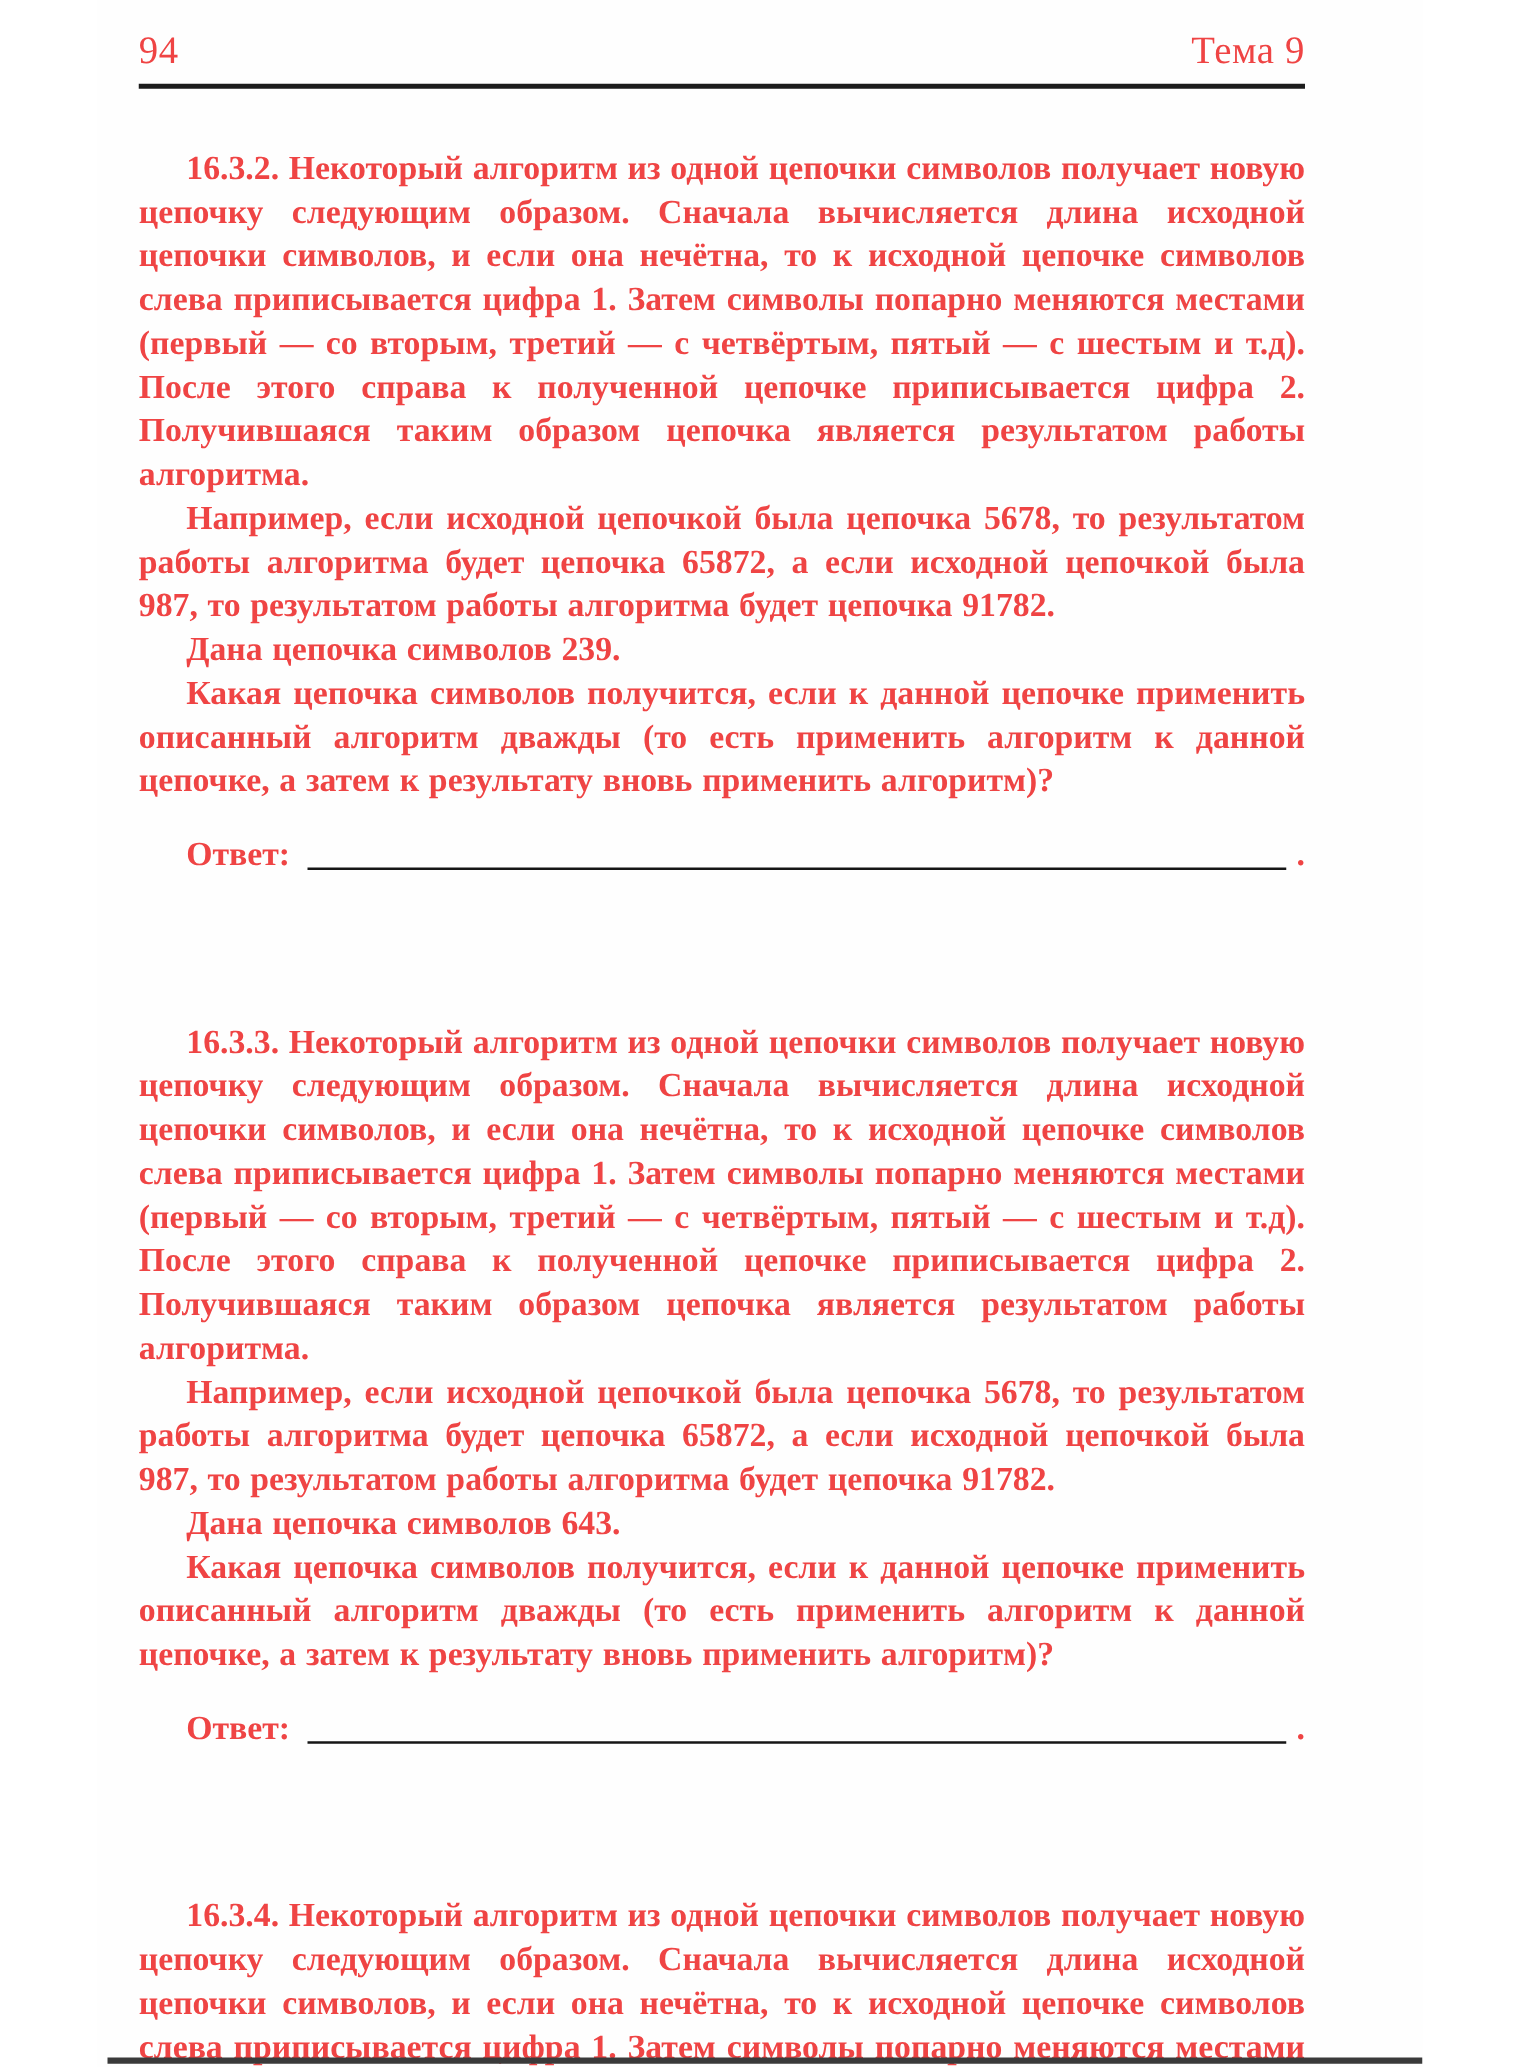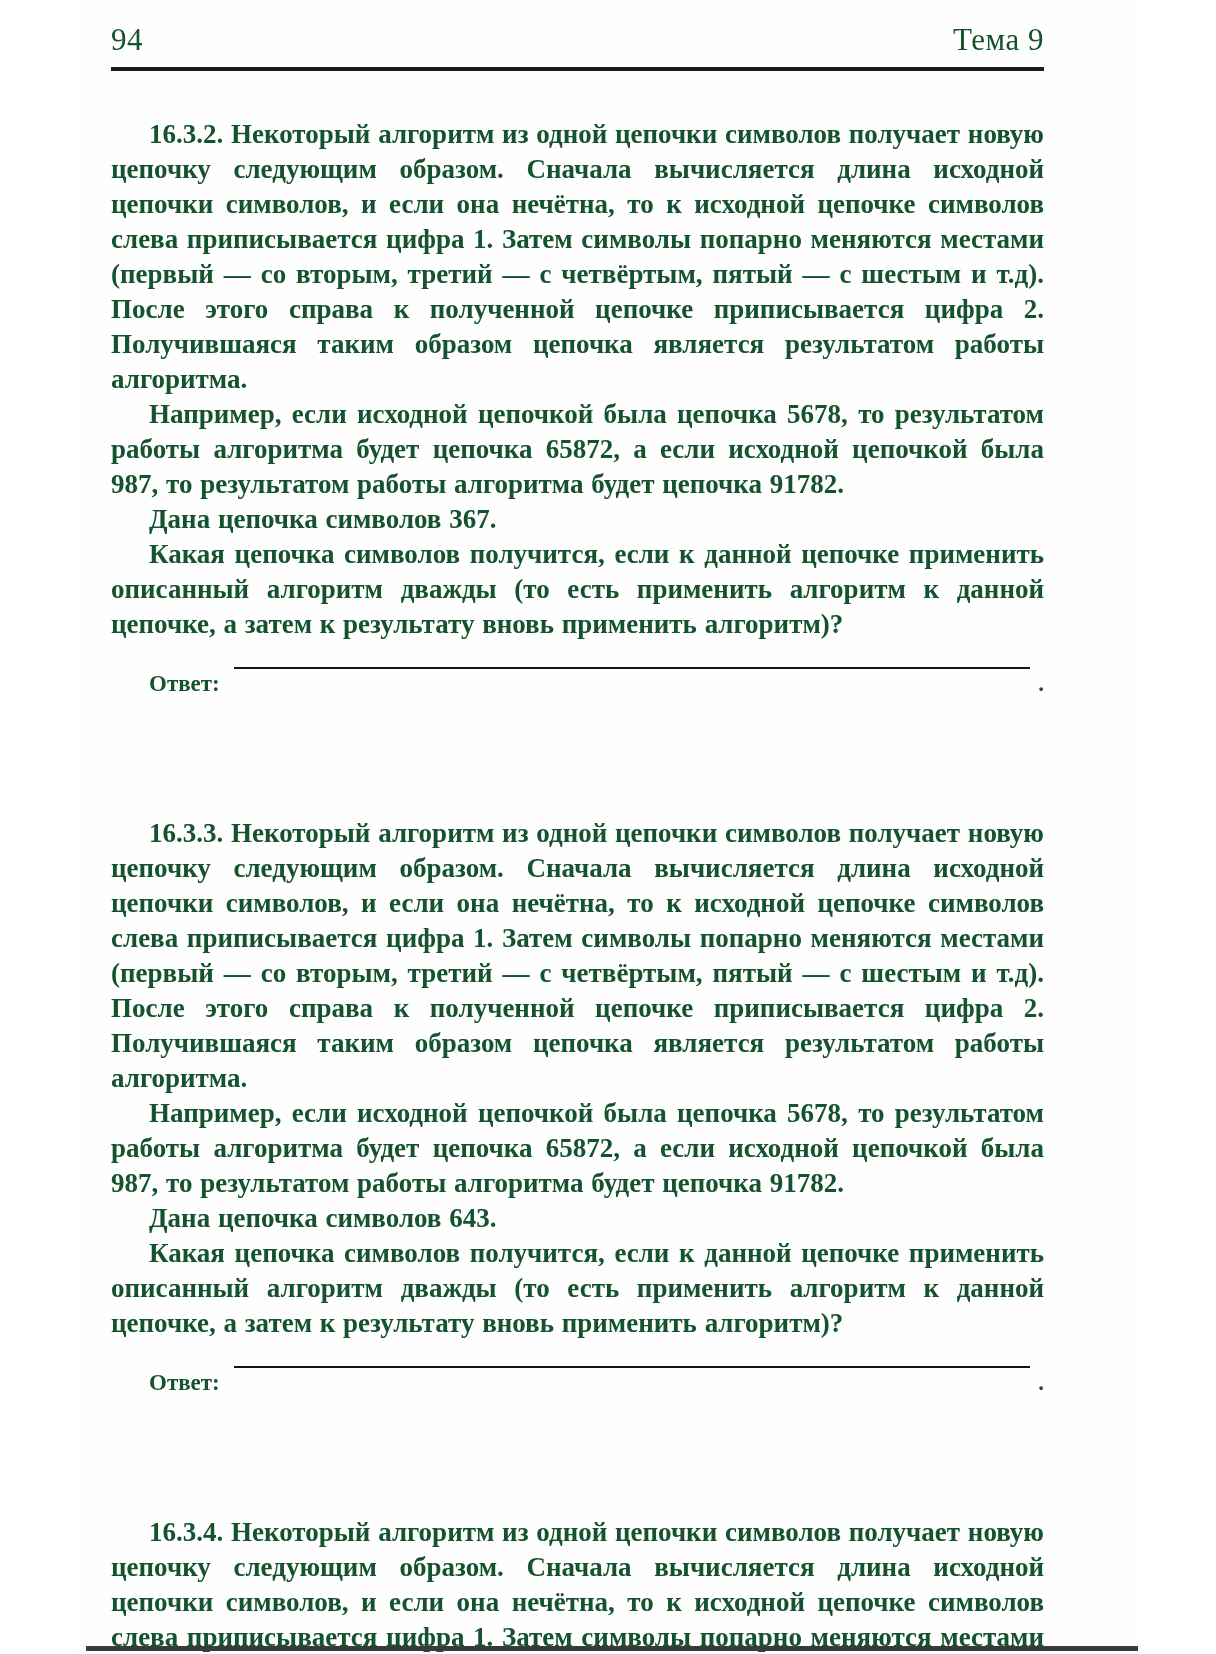"94" .page { color: #14532d -> #ef4444 }
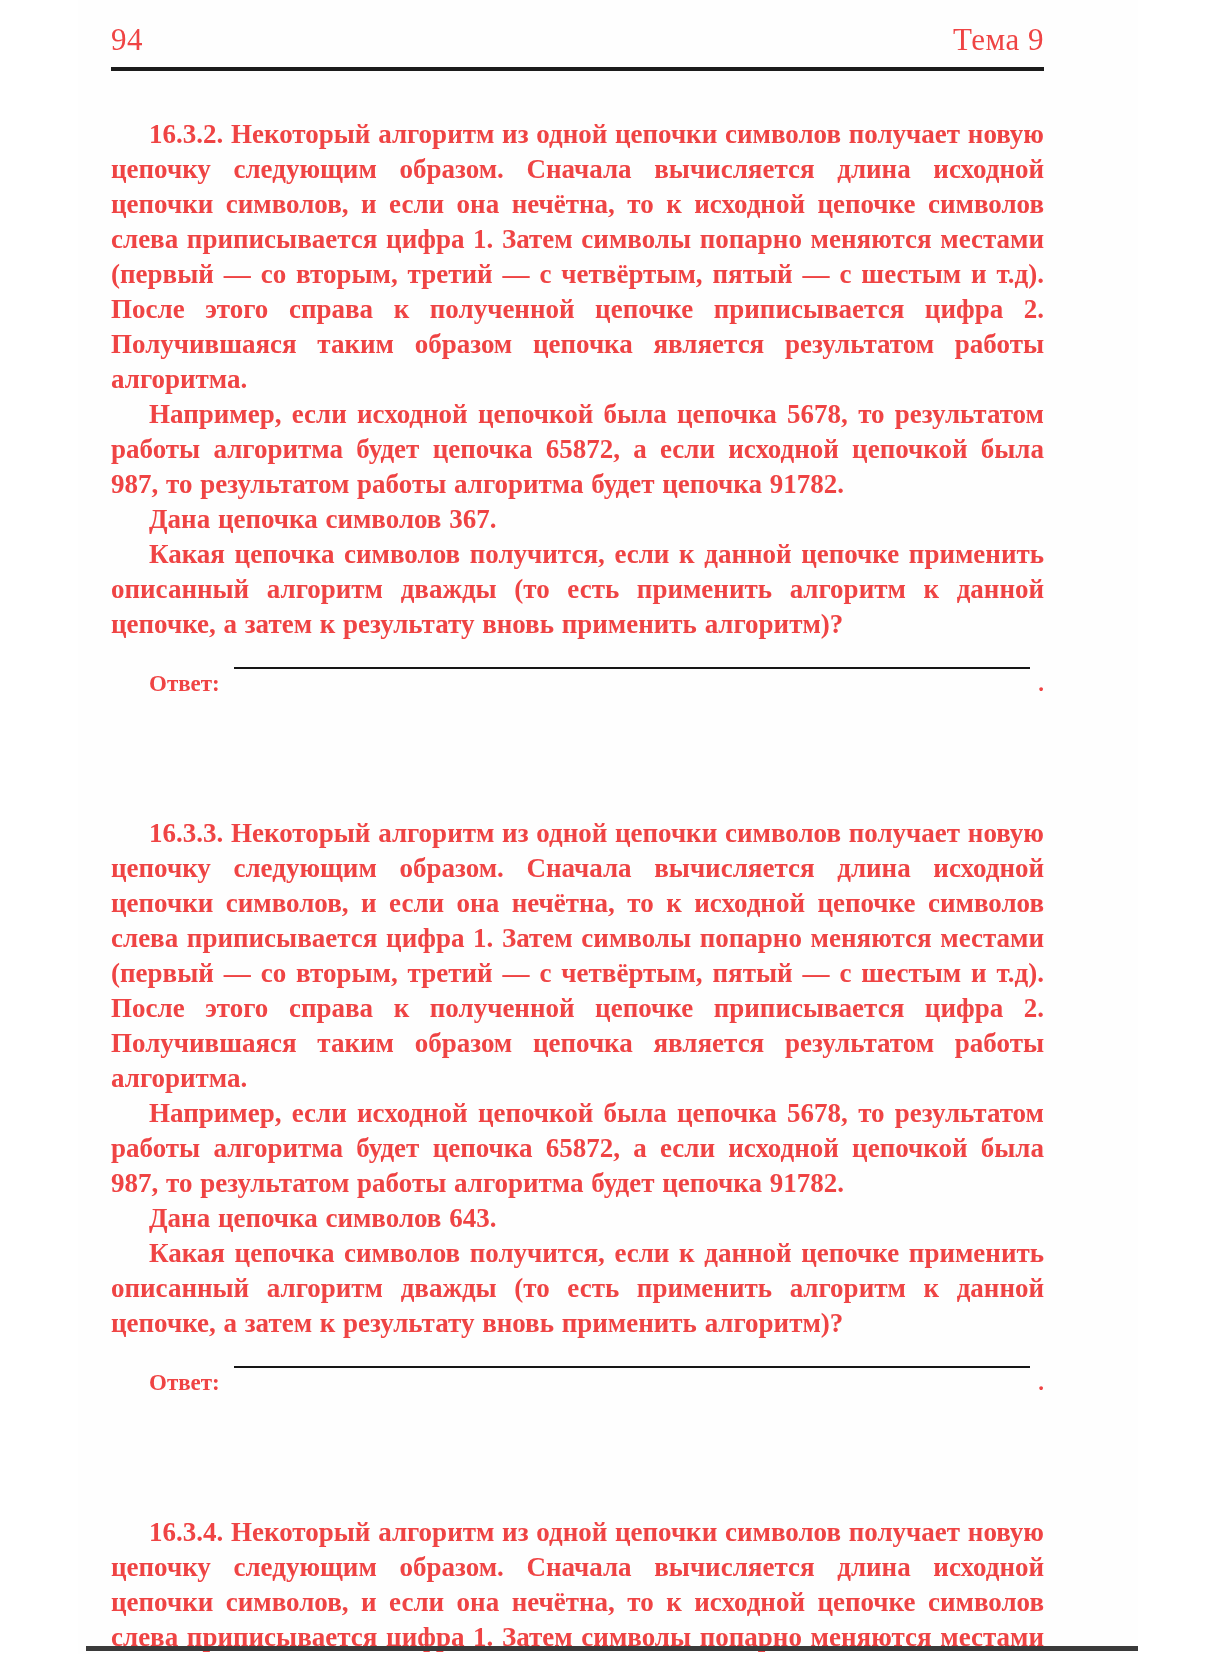"Дана цепочка символов 367." p { text: 367 -> 239 }
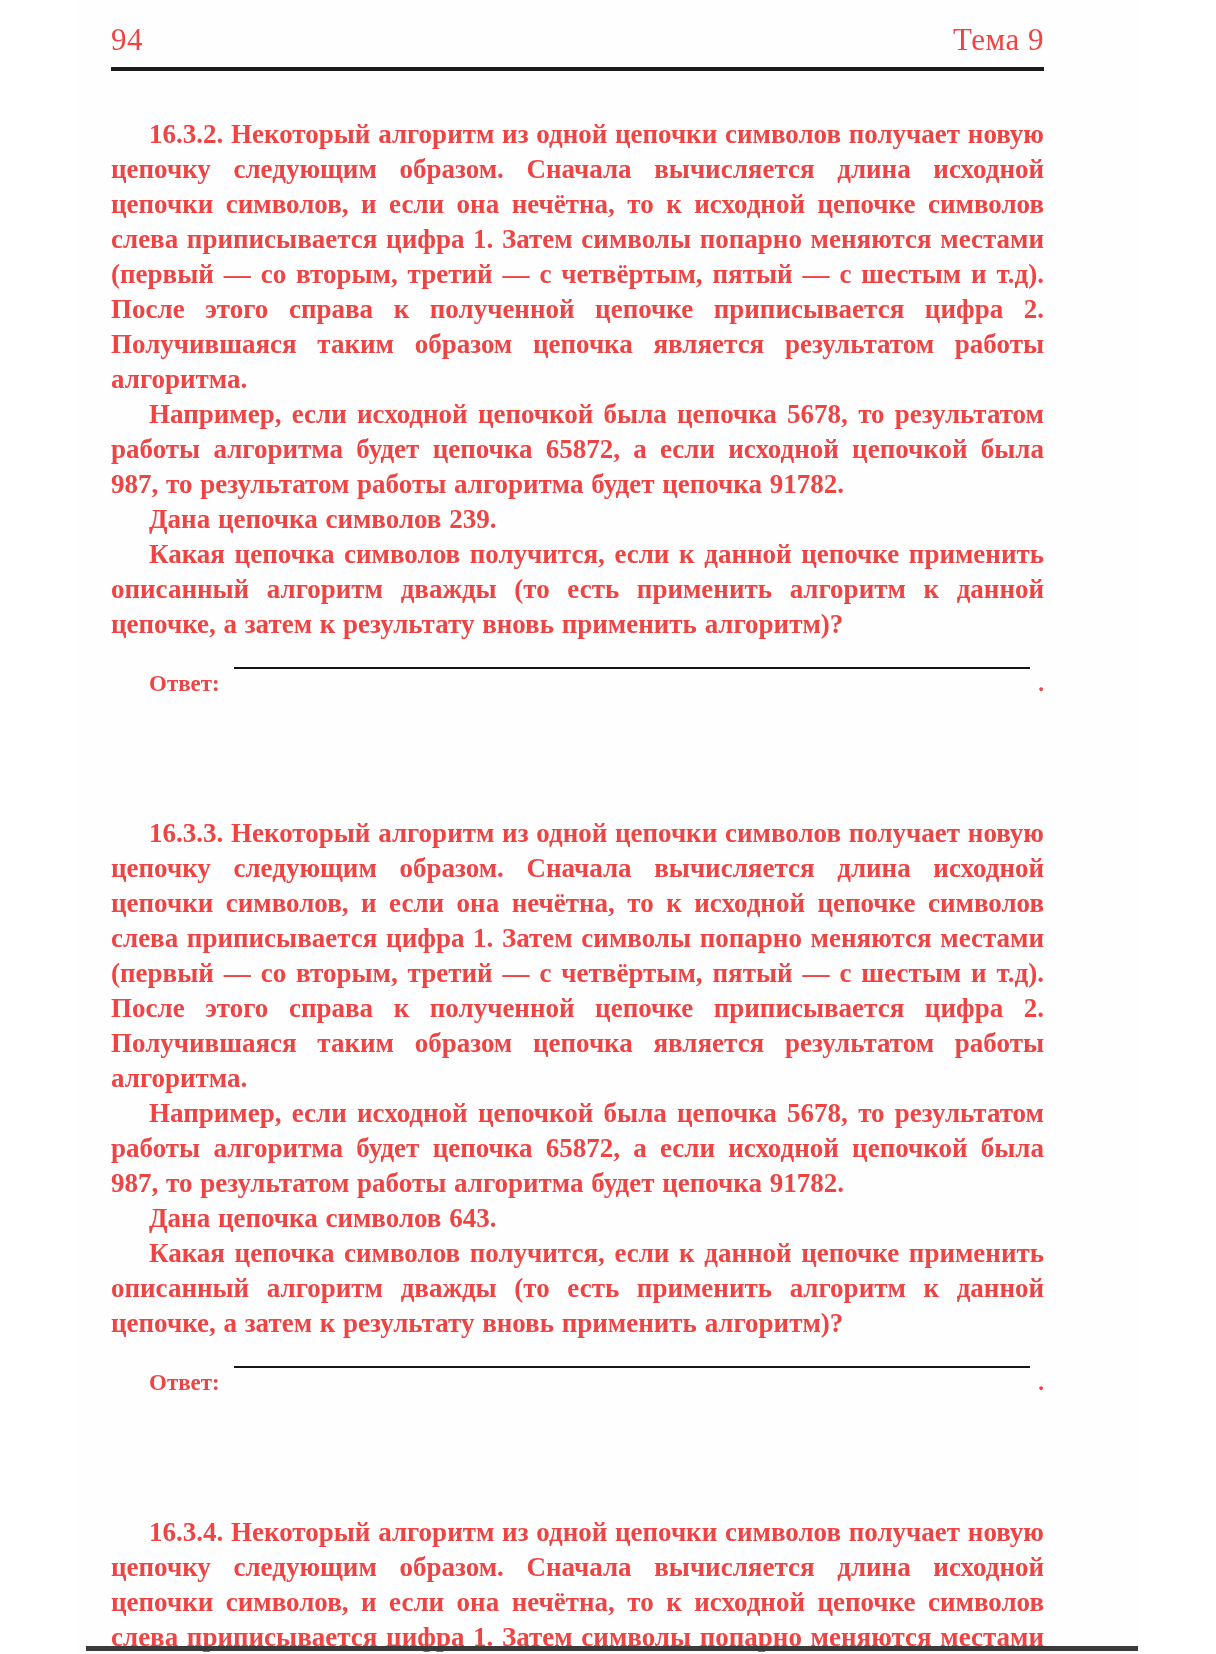"Ответ:" .answer-row { align-items: flex-start -> flex-end; font-size: 23px -> 27px }
